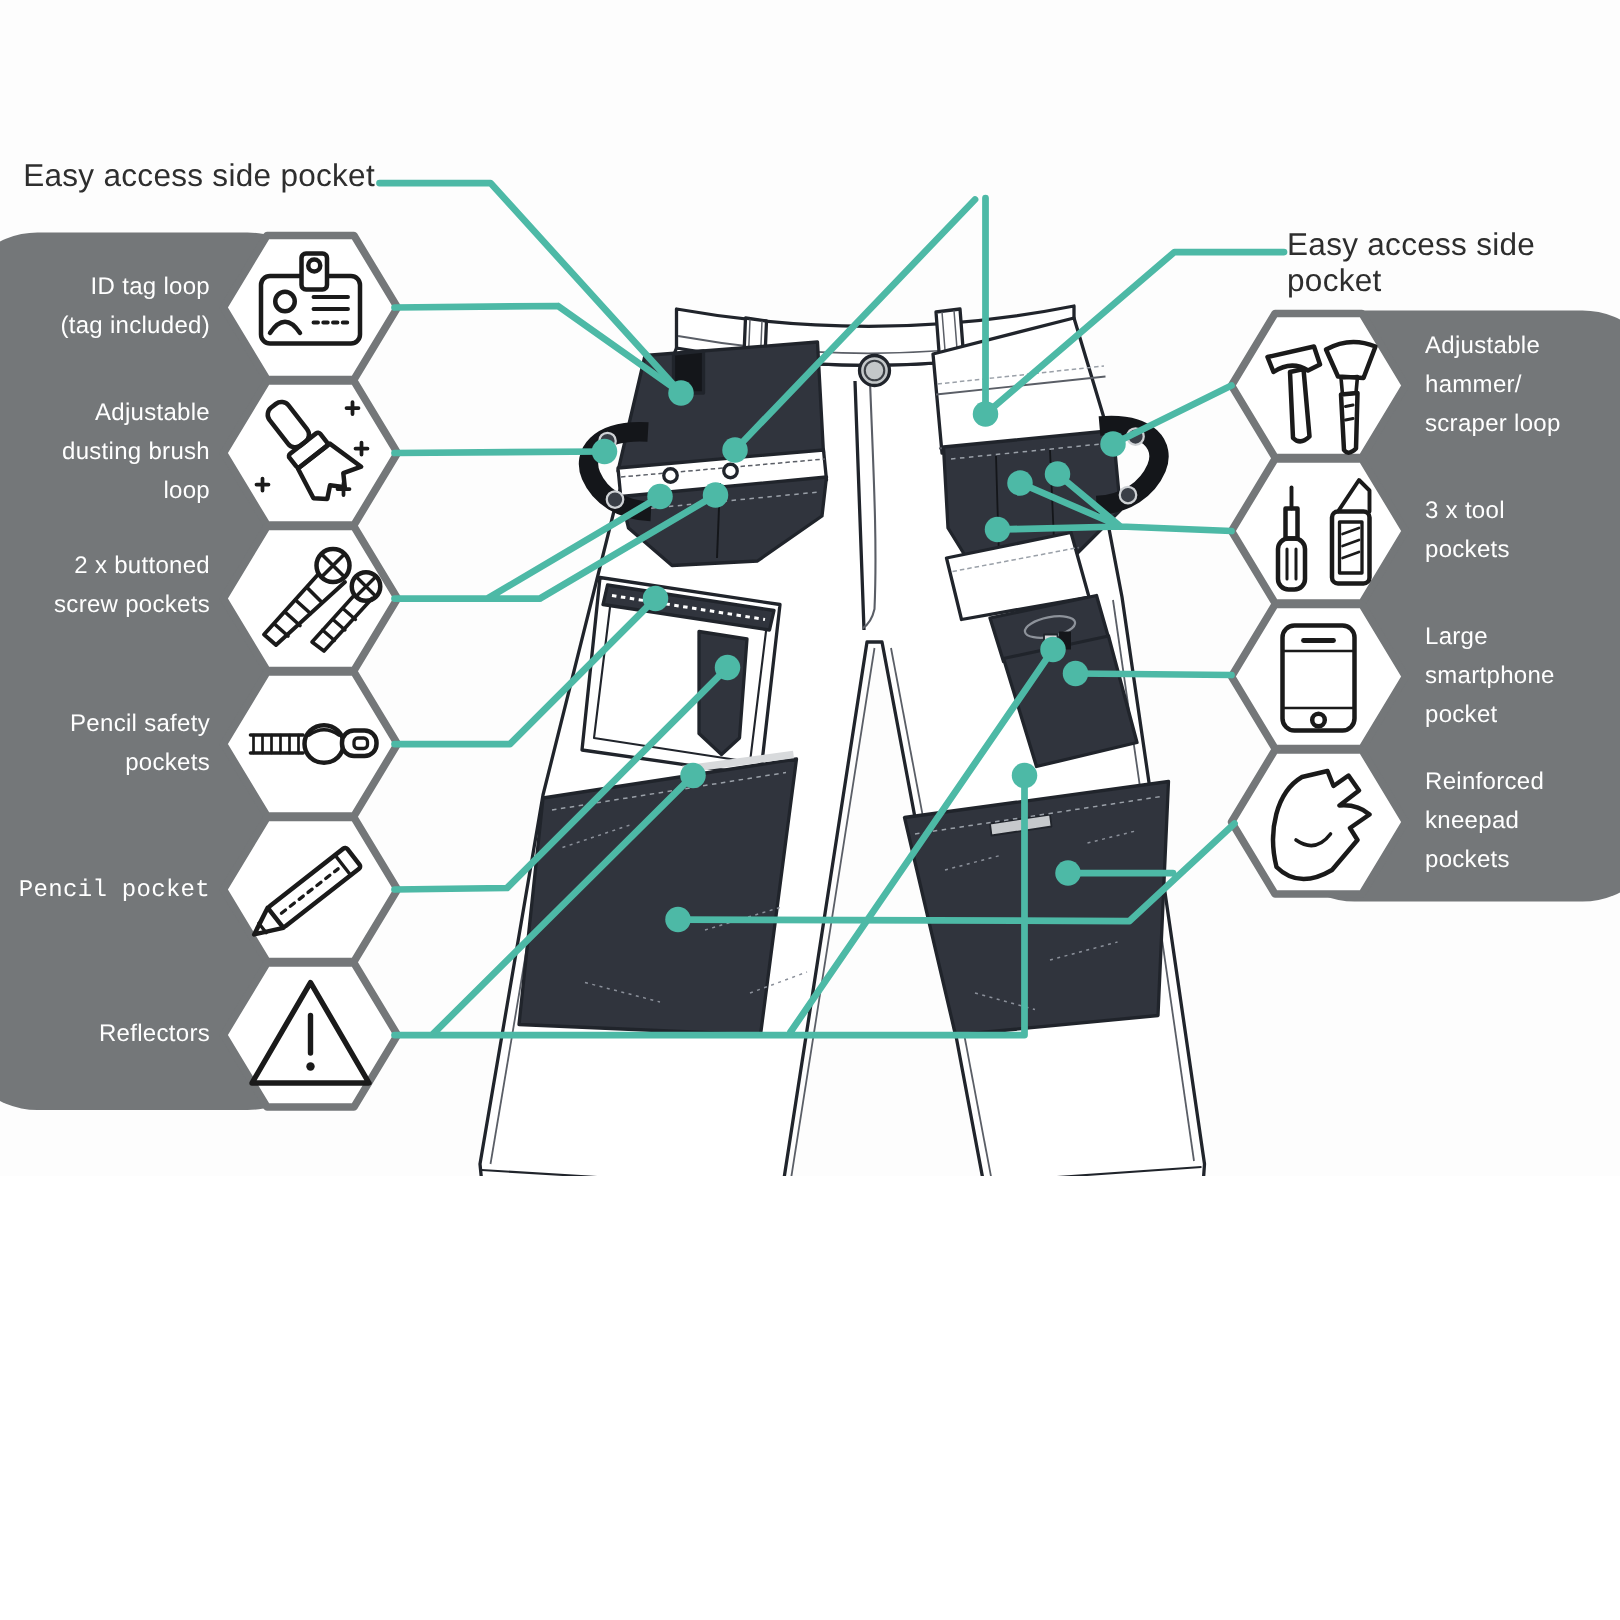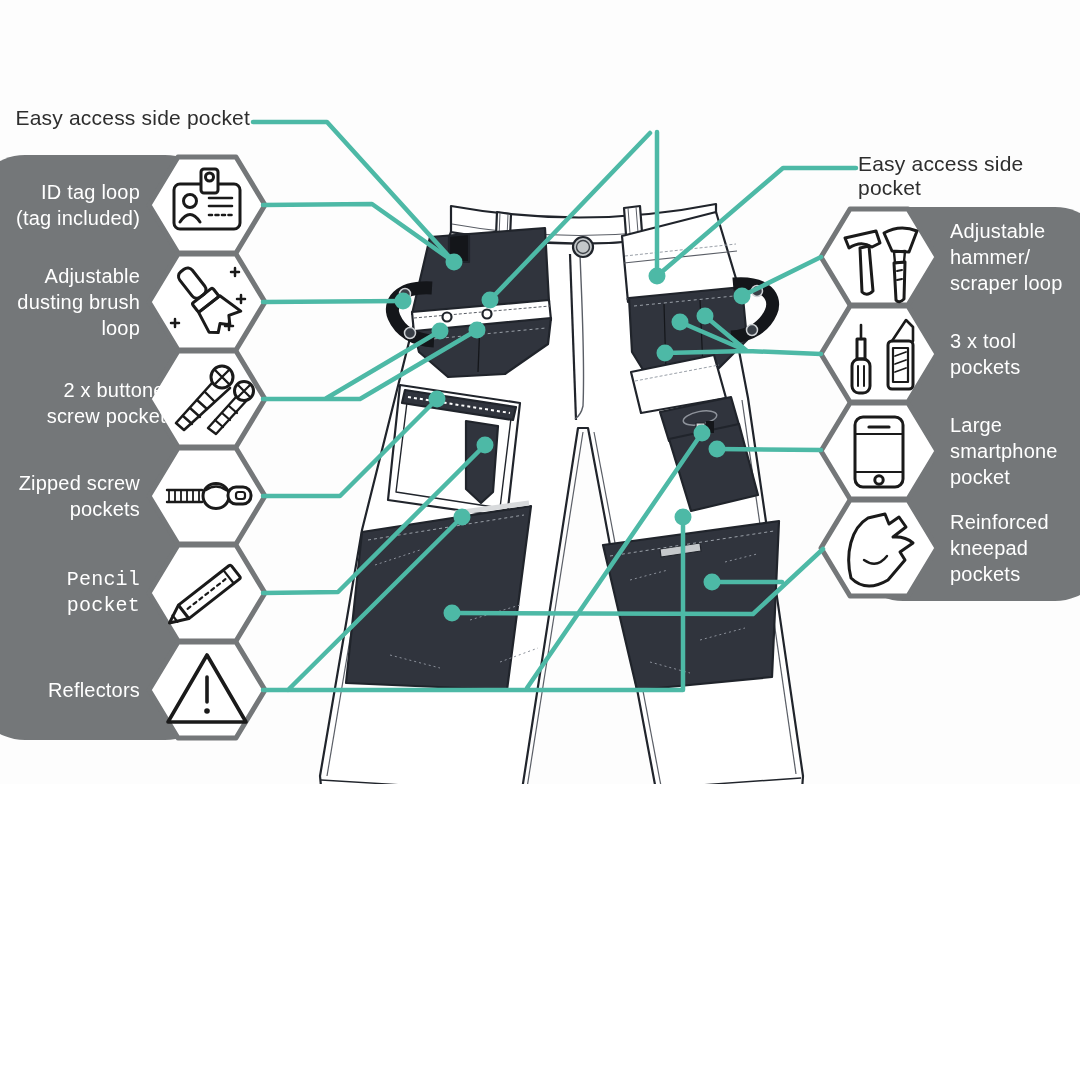"ID tag loop" .panel-lbl { font-size: 20px -> 16px }
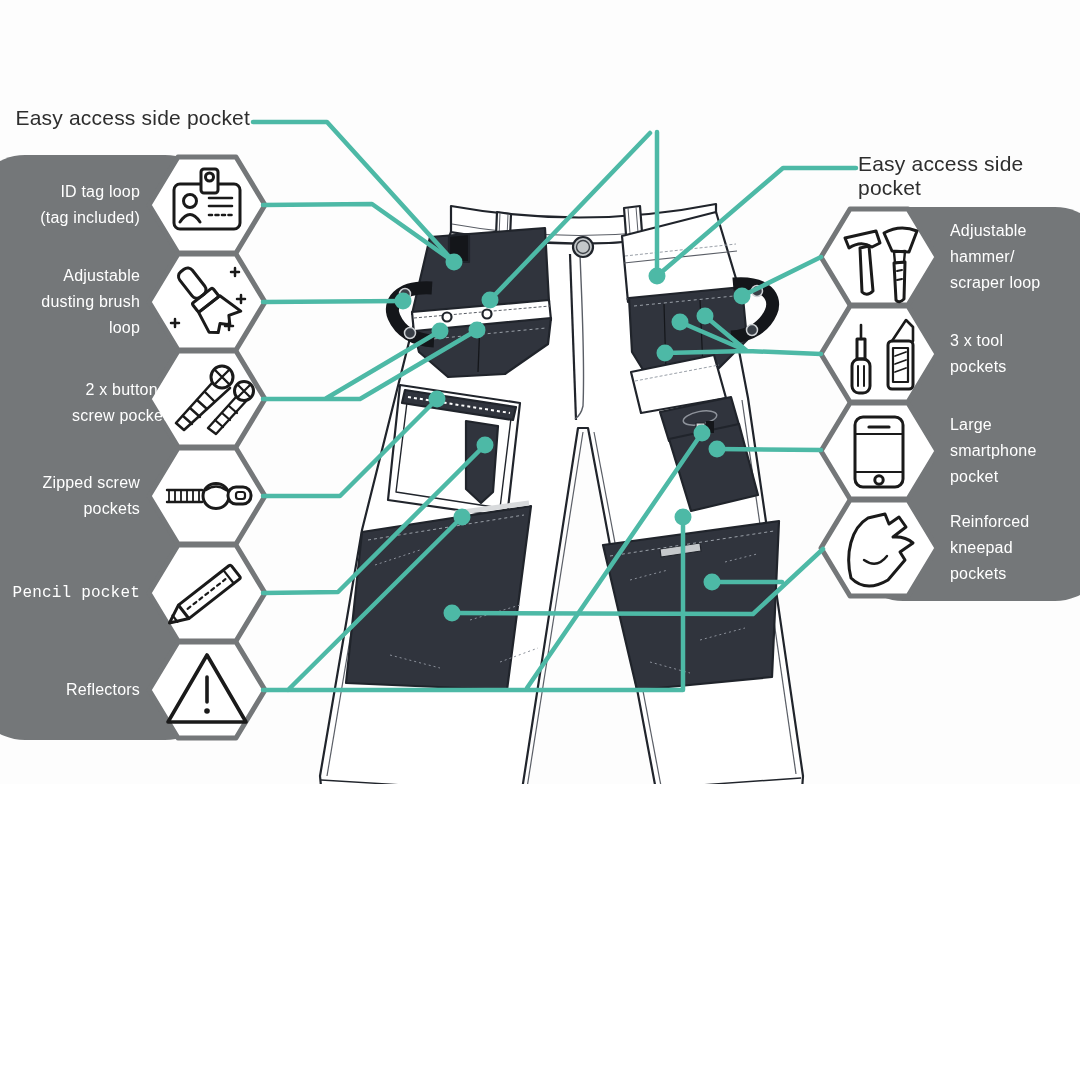"2 x buttoned" div.lbl { padding-left: 36px -> none; top: 376px -> 364px }
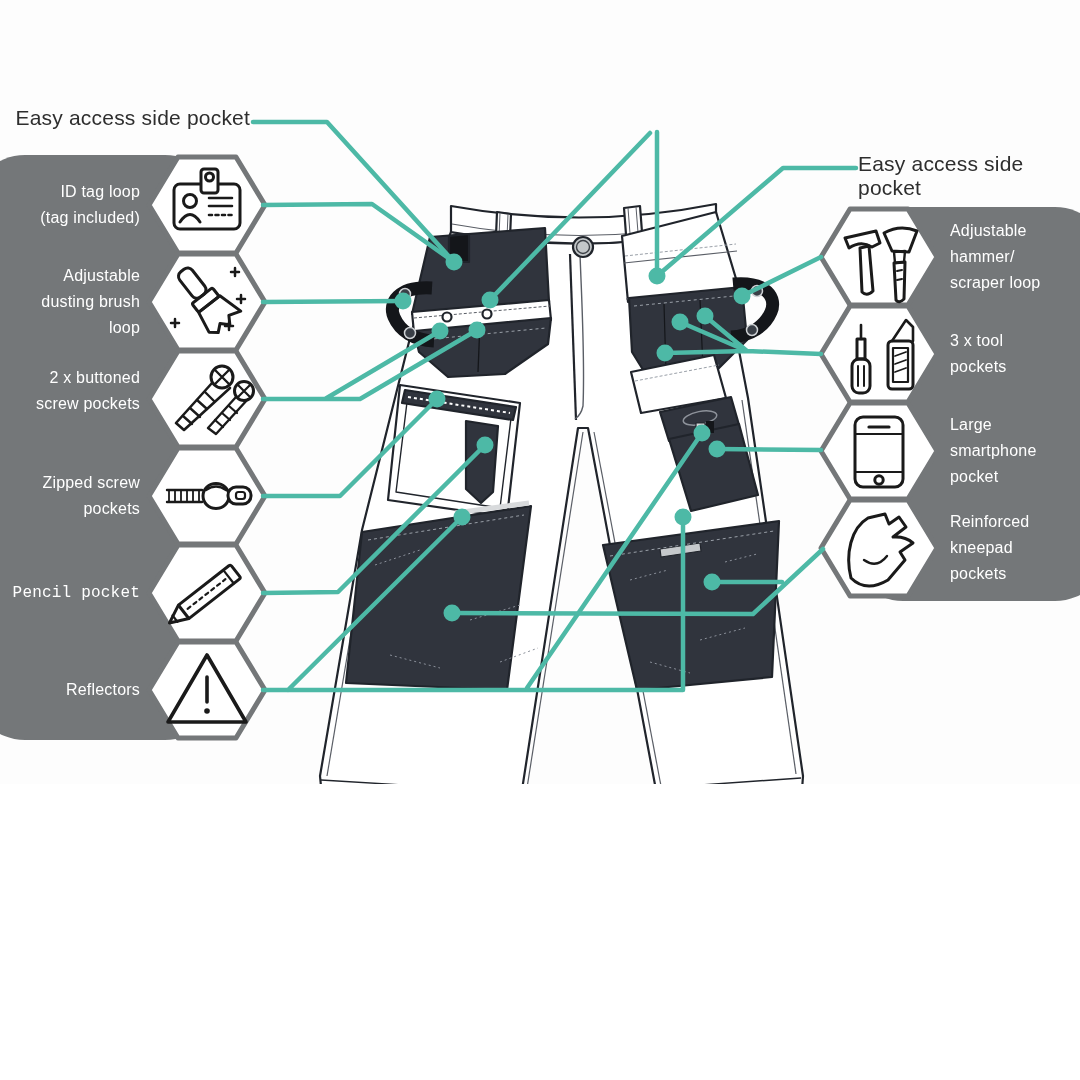"Zipped screw" div.lbl { text: Zipped screw -> Pencil safety }
